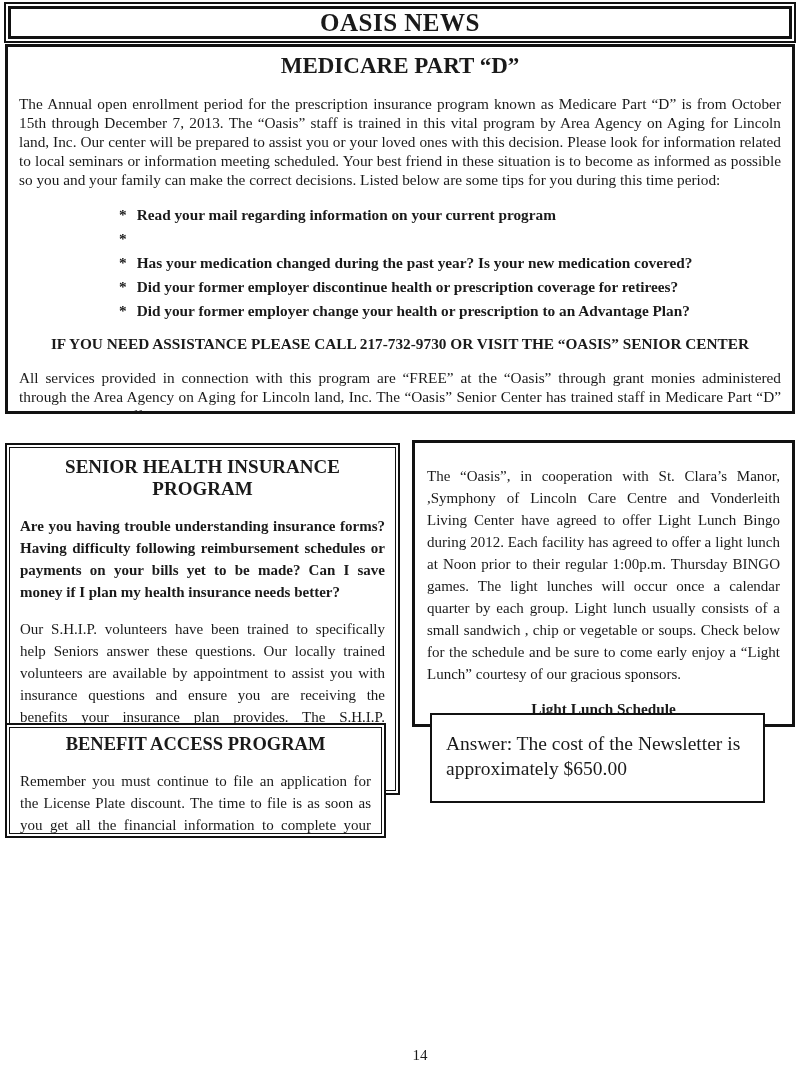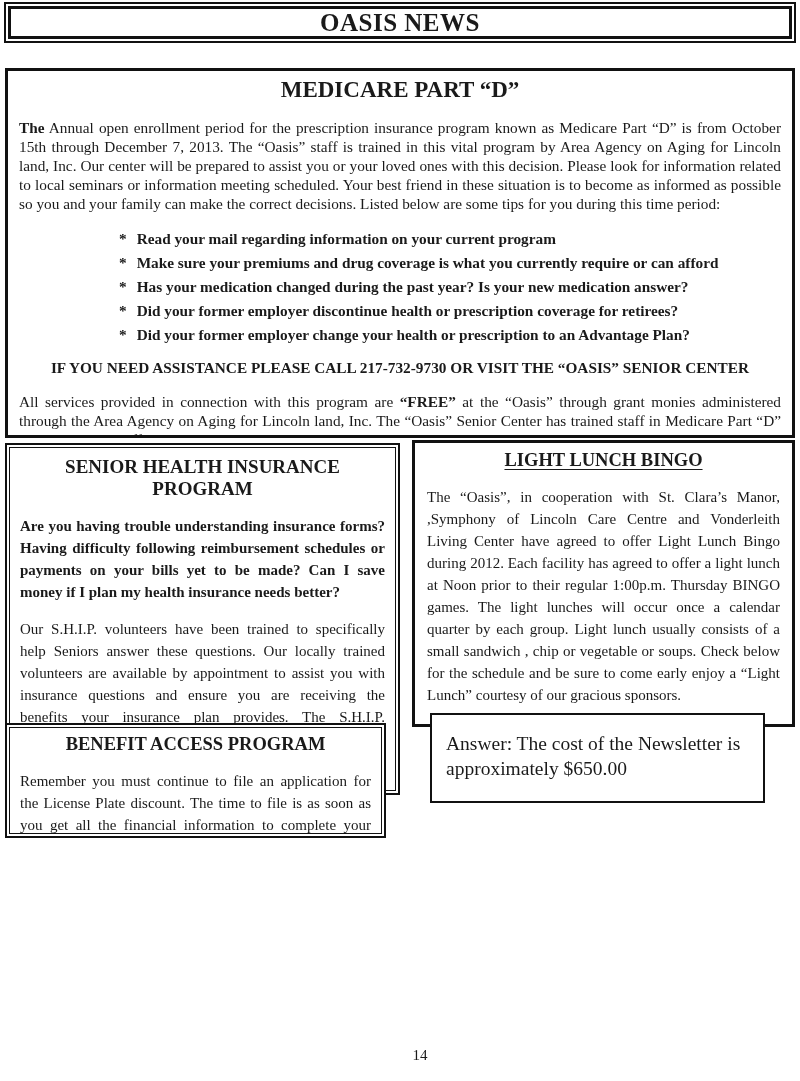"MEDICARE PART “D”" .medicare { top: 68px -> 44px }
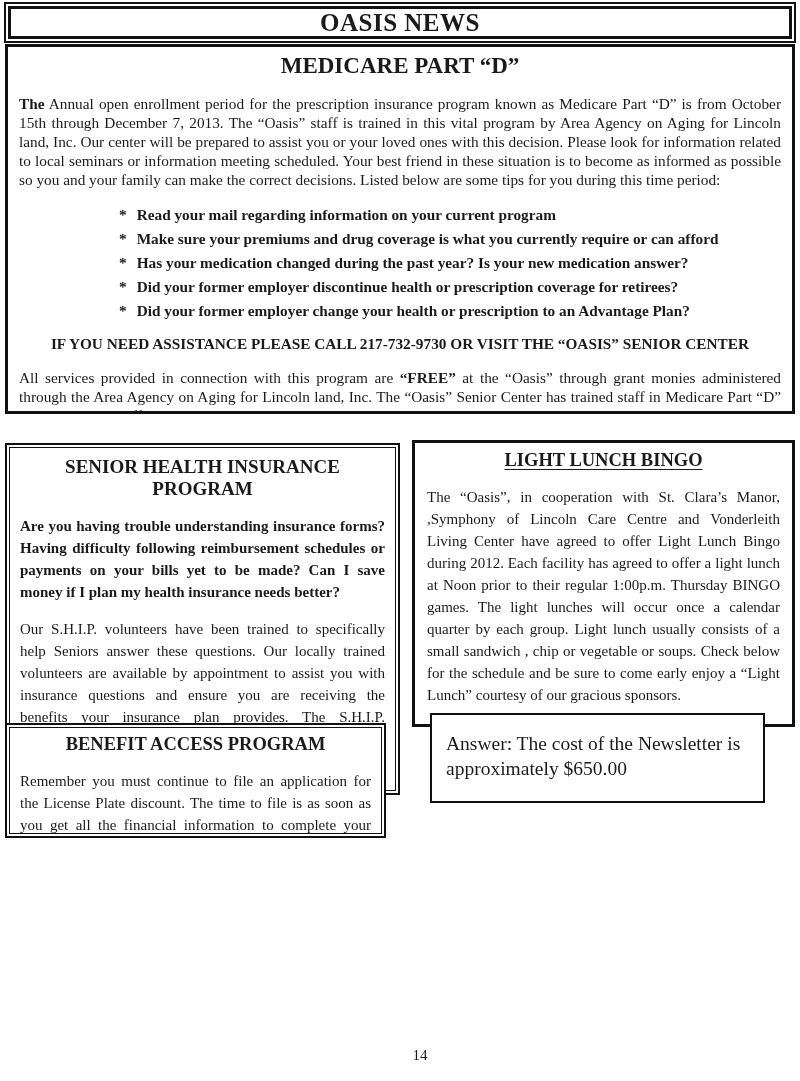"The" .bold, b { font-weight: bold -> normal }
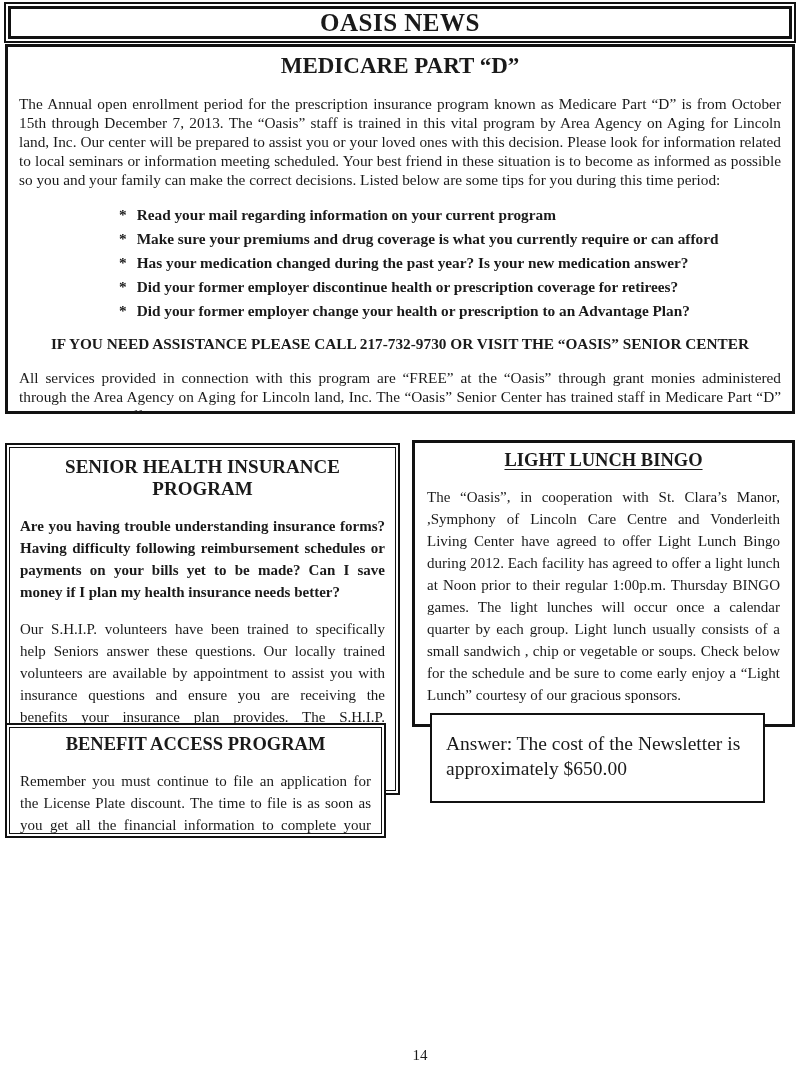"Make sure your premiums and" span { html: <span>Make sure your premiums and drug coverage is what you currently require or can afford</span> -> none }
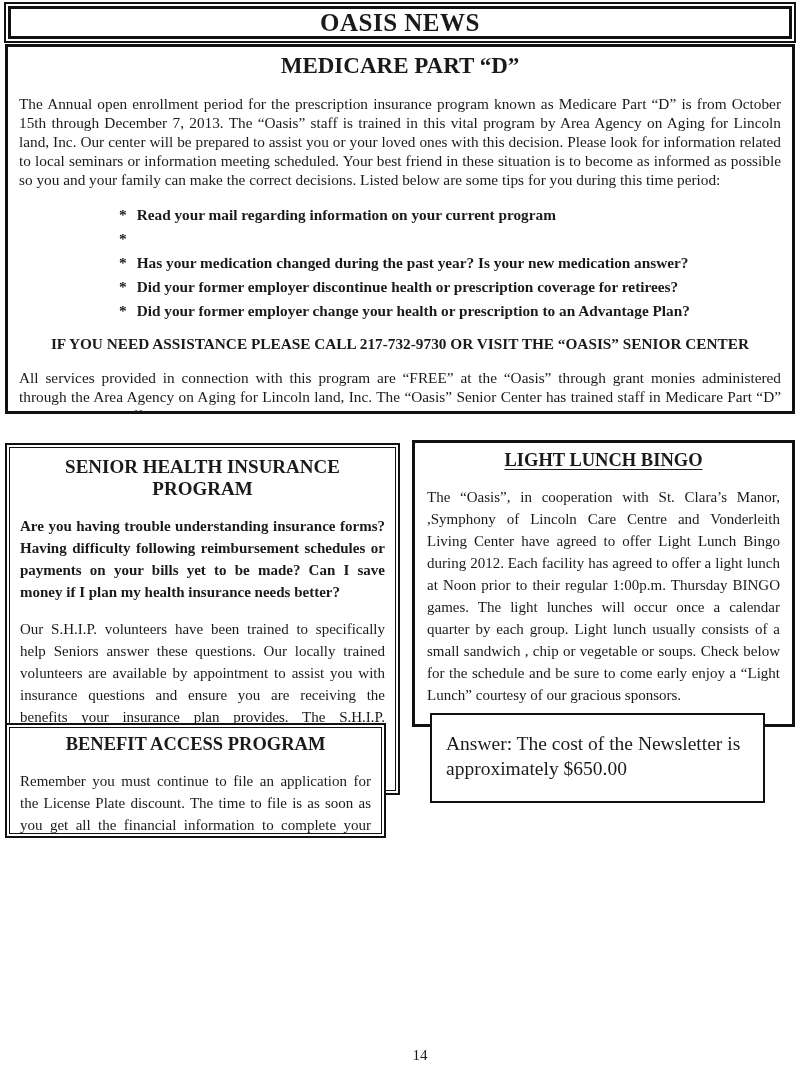"Has your medication changed during" span { text: answer -> covered }
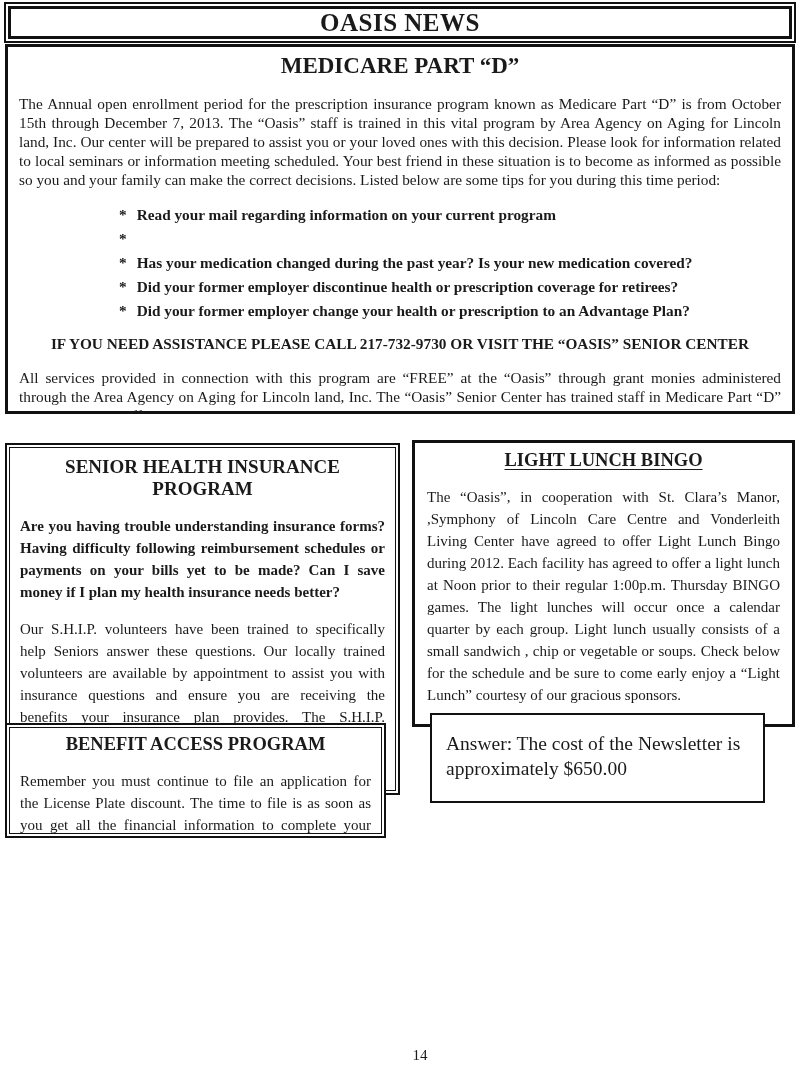"LIGHT LUNCH BINGO" h2.bingo-title { html: <h2>LIGHT LUNCH BINGO</h2> -> none }
